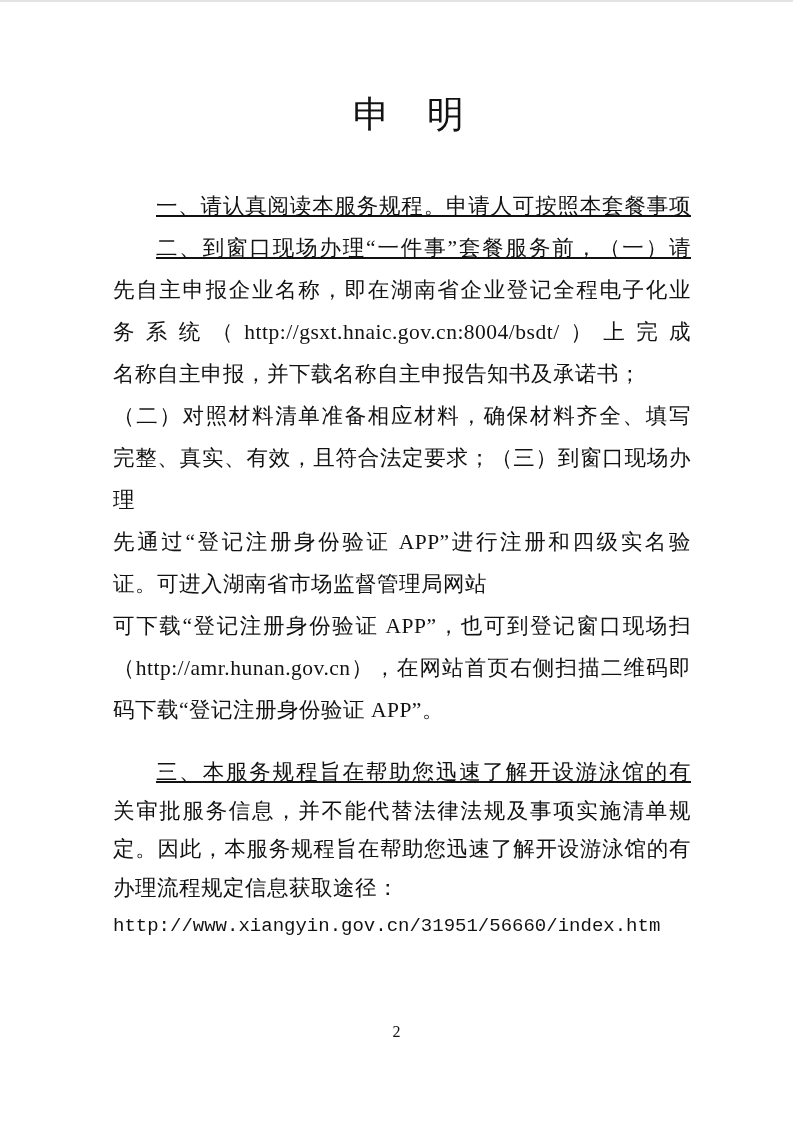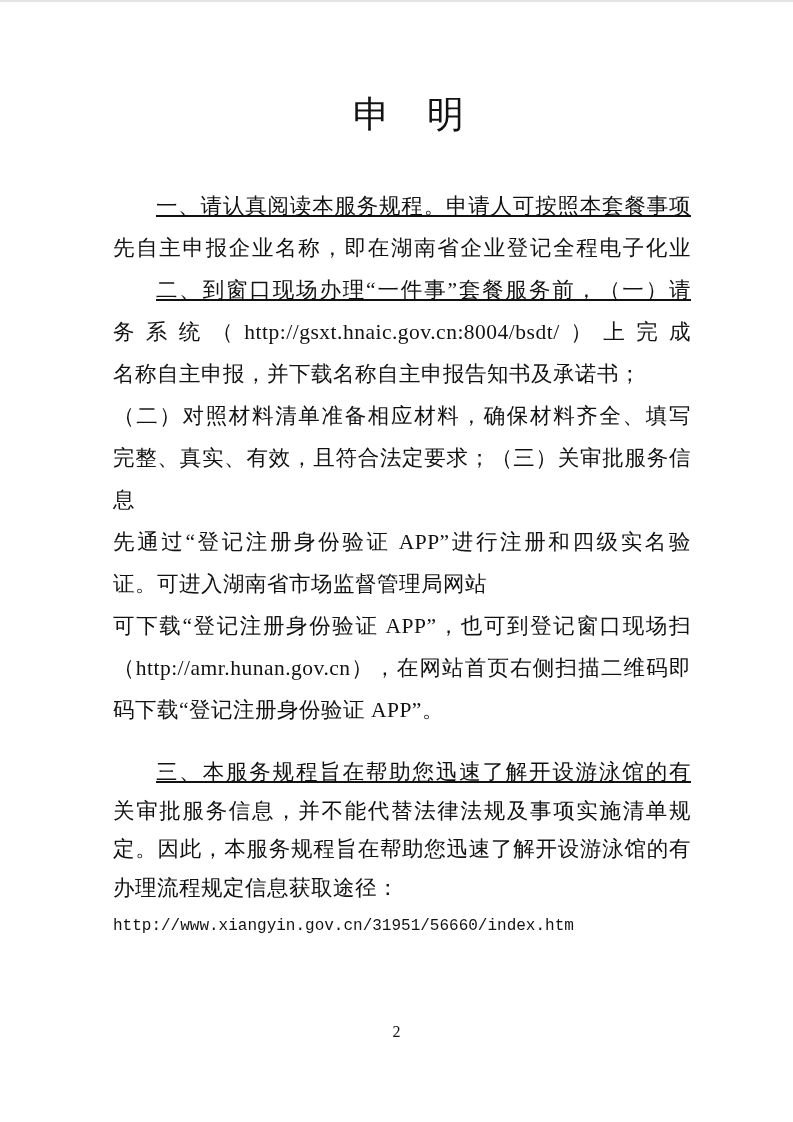"先自主申报企业名称，即在湖南省企业登记全程电子化业" div.ln { order: before "二、到窗口现场办理“一件事”套餐服务前，（一）请" -> after "二、到窗口现场办理“一件事”套餐服务前，（一）请" }
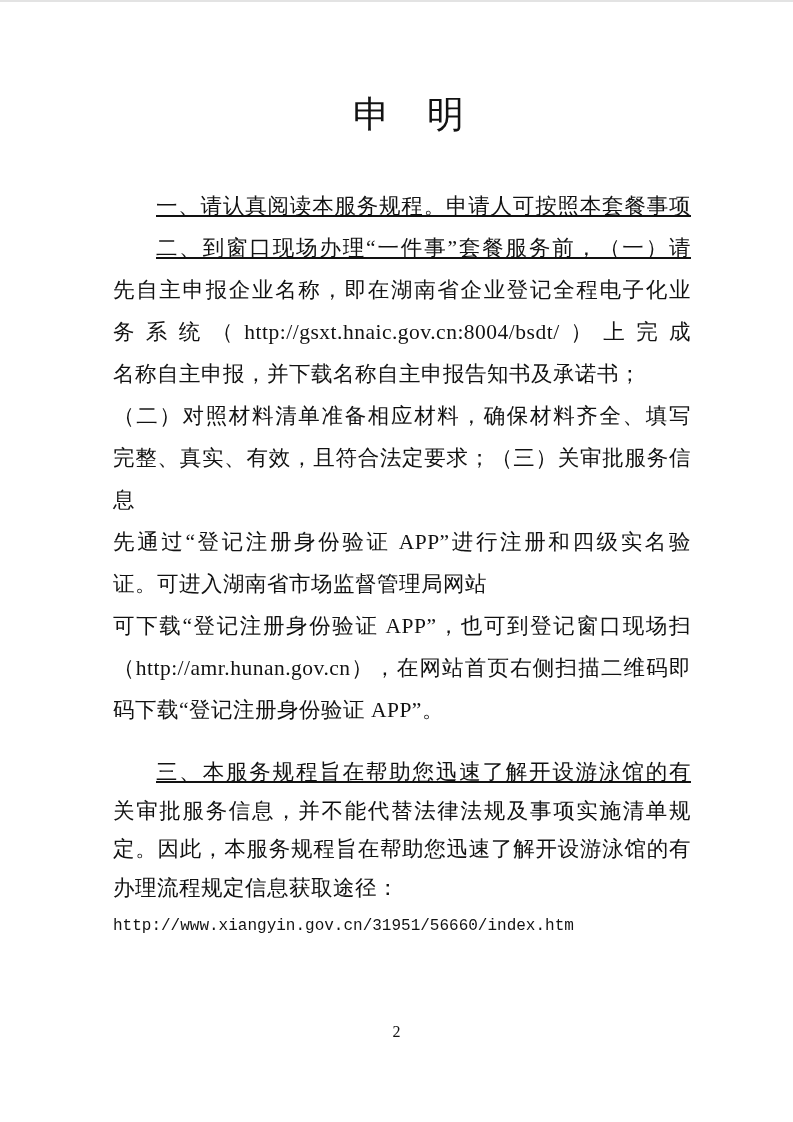"完整、真实、有效，且符合法定要求；（三）关审批服务信息" div.ln { text: 关审批服务信息 -> 到窗口现场办理 }
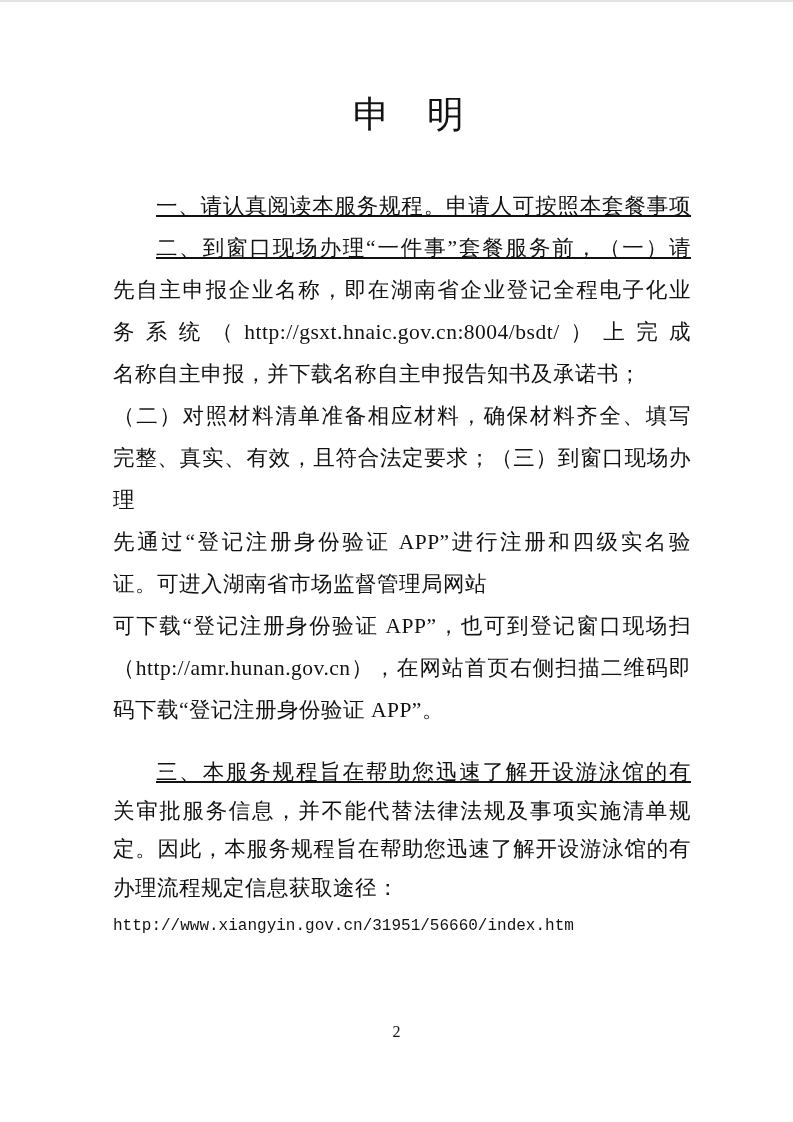"http://www.xiangyin.gov.cn/31951/56660/i" .url-ln { font-size: 16px -> 19px }
